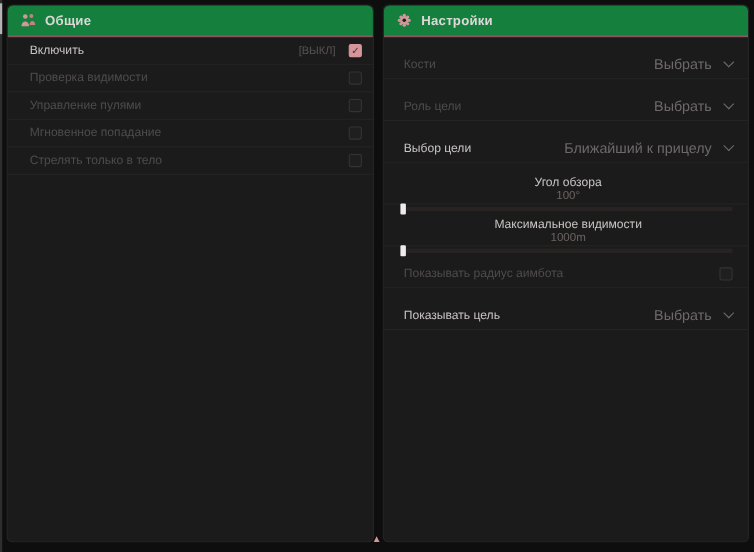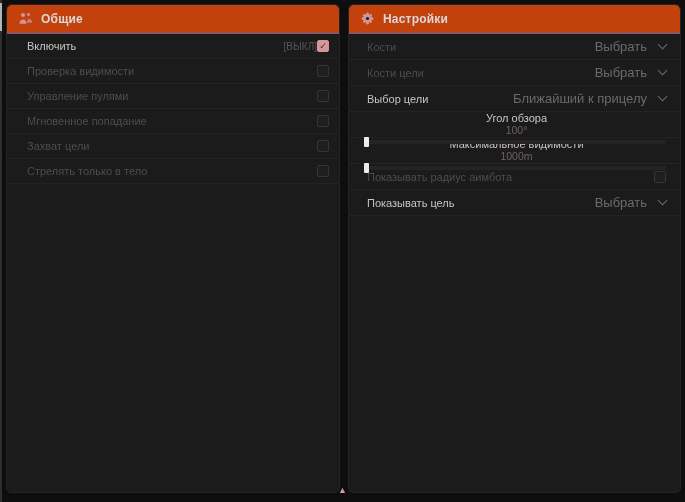"Общие" .panel-header { background: #c2410c -> #15803d }
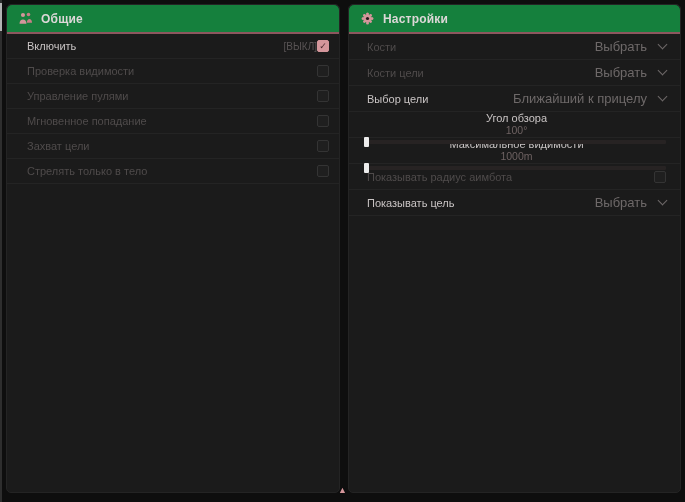"[ВЫКЛ]" .hotkey { margin-right: 0 -> 12px }
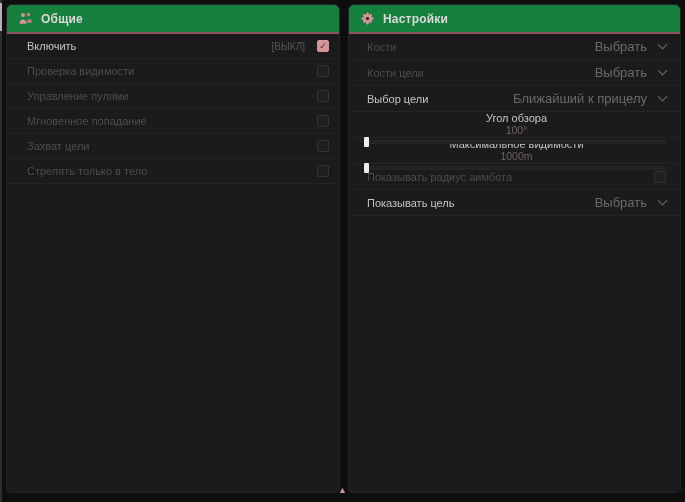"Кости" #right-panel .row { padding: 0 14px 0 18px -> 12px 14px 0 18px }
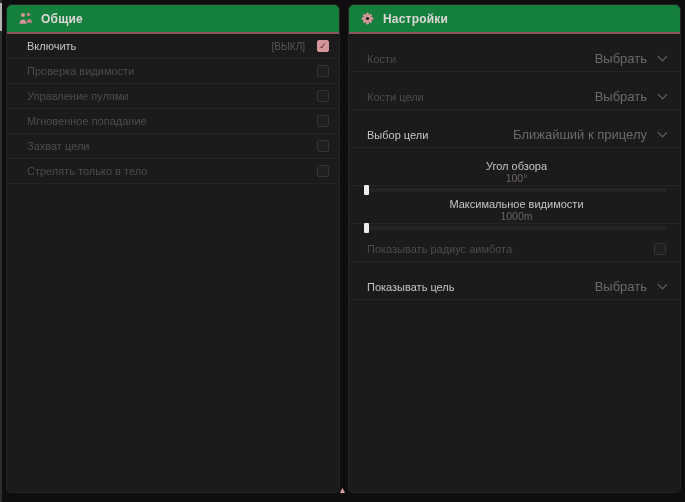"Кости цели" span.label { text: Кости -> Роль }
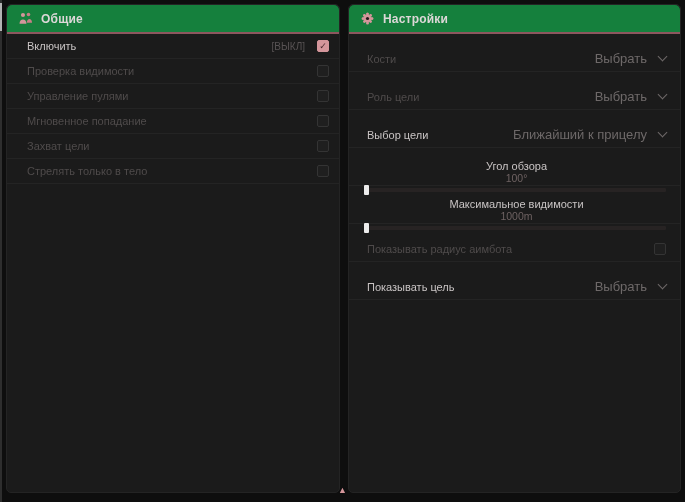"Захват цели" div.row { html: <div> <span>Захват цели</span> <span></span> </div> -> none }
